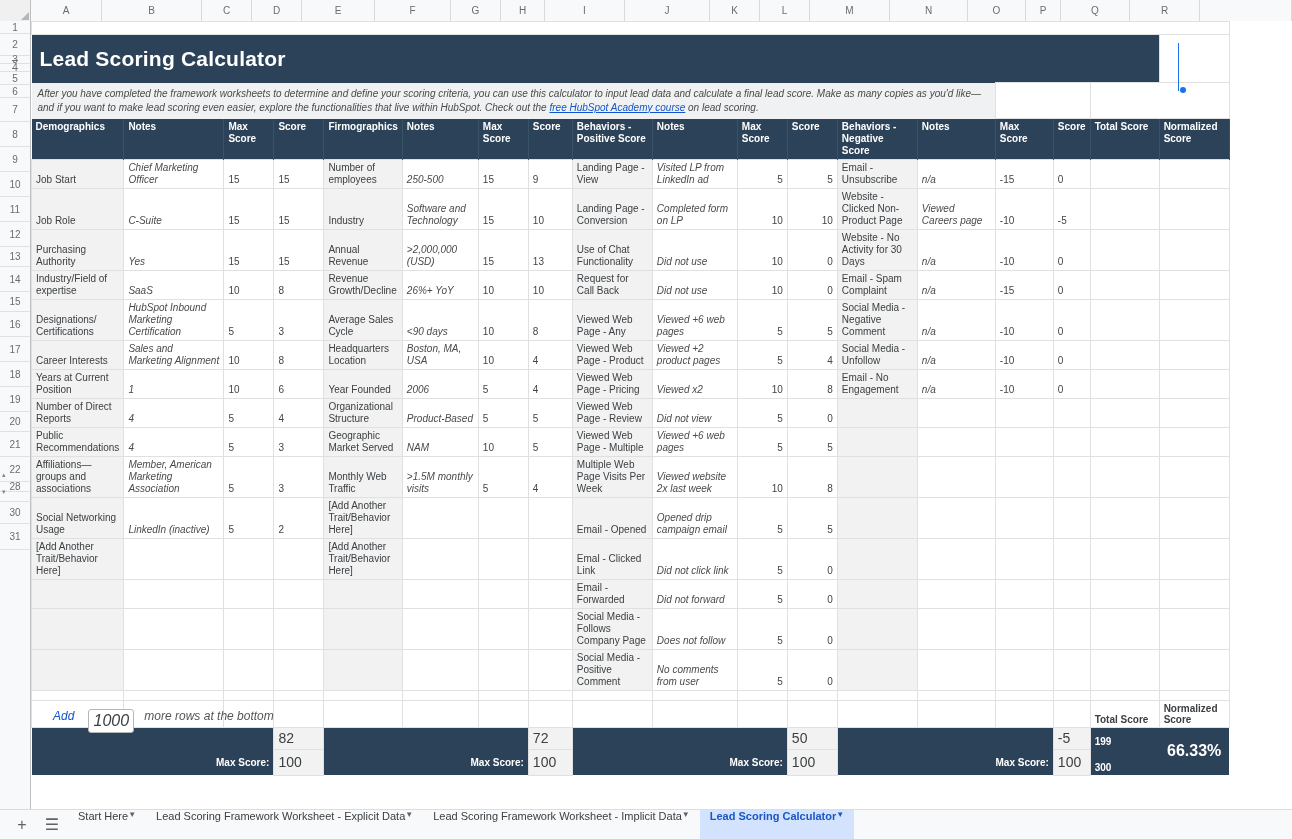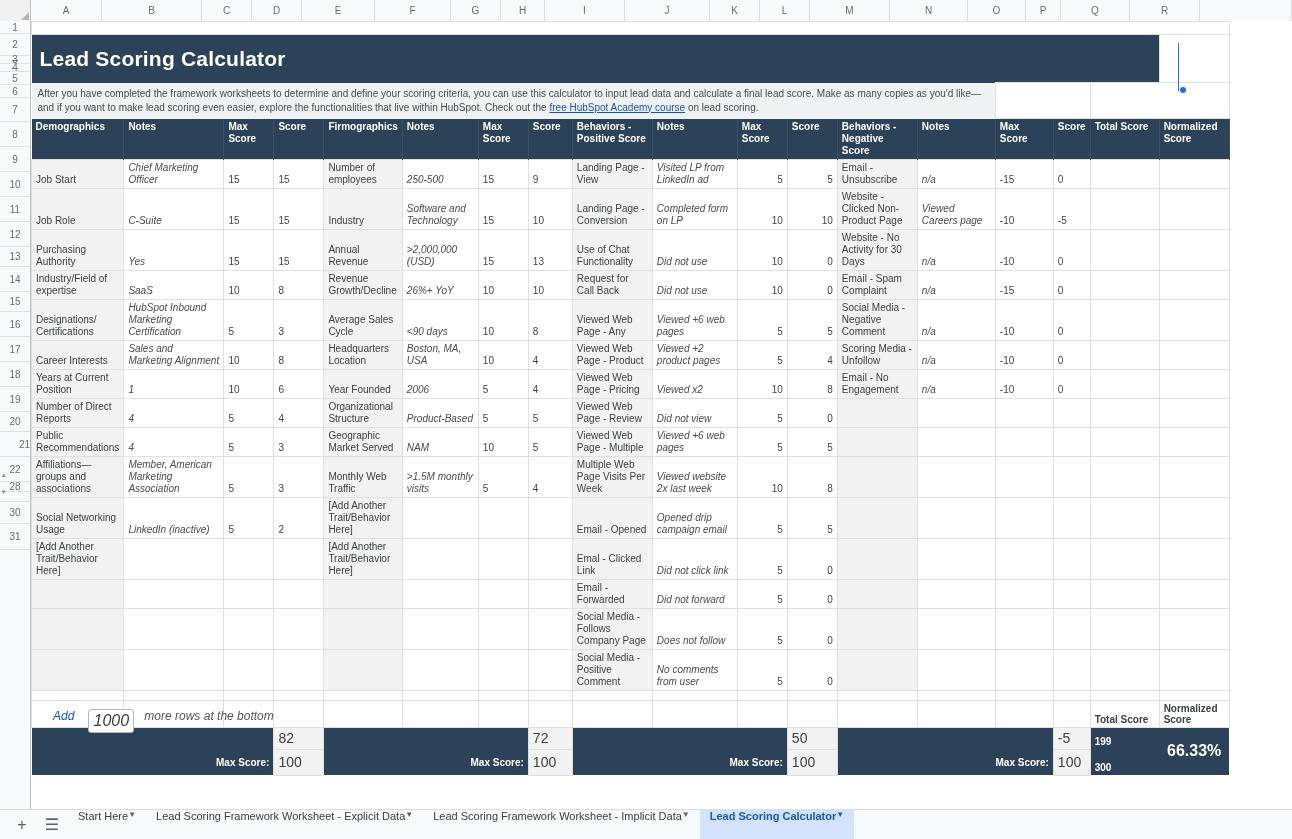"After you have completed the" tr { font-style: none -> italic }
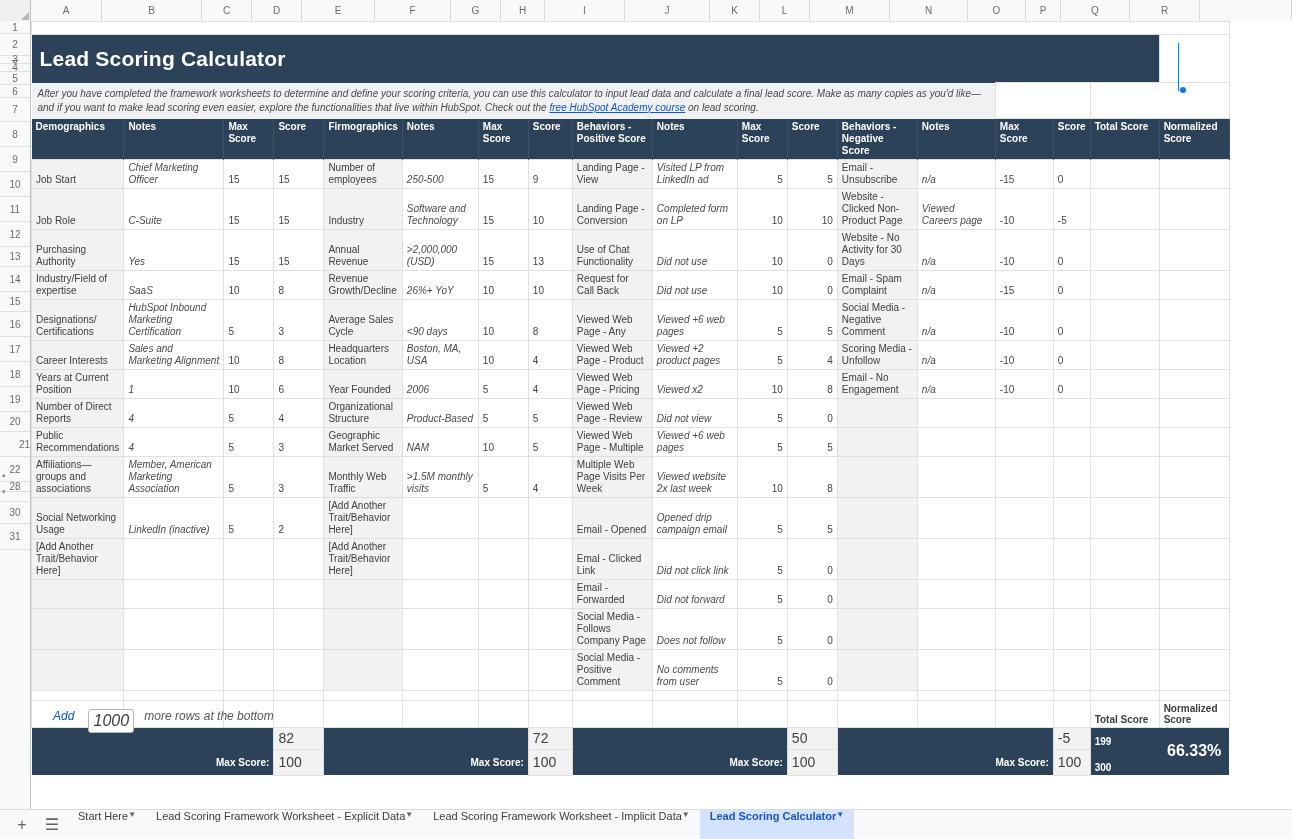"Scoring Media - Unfollow" td.cell { text: Scoring -> Social }
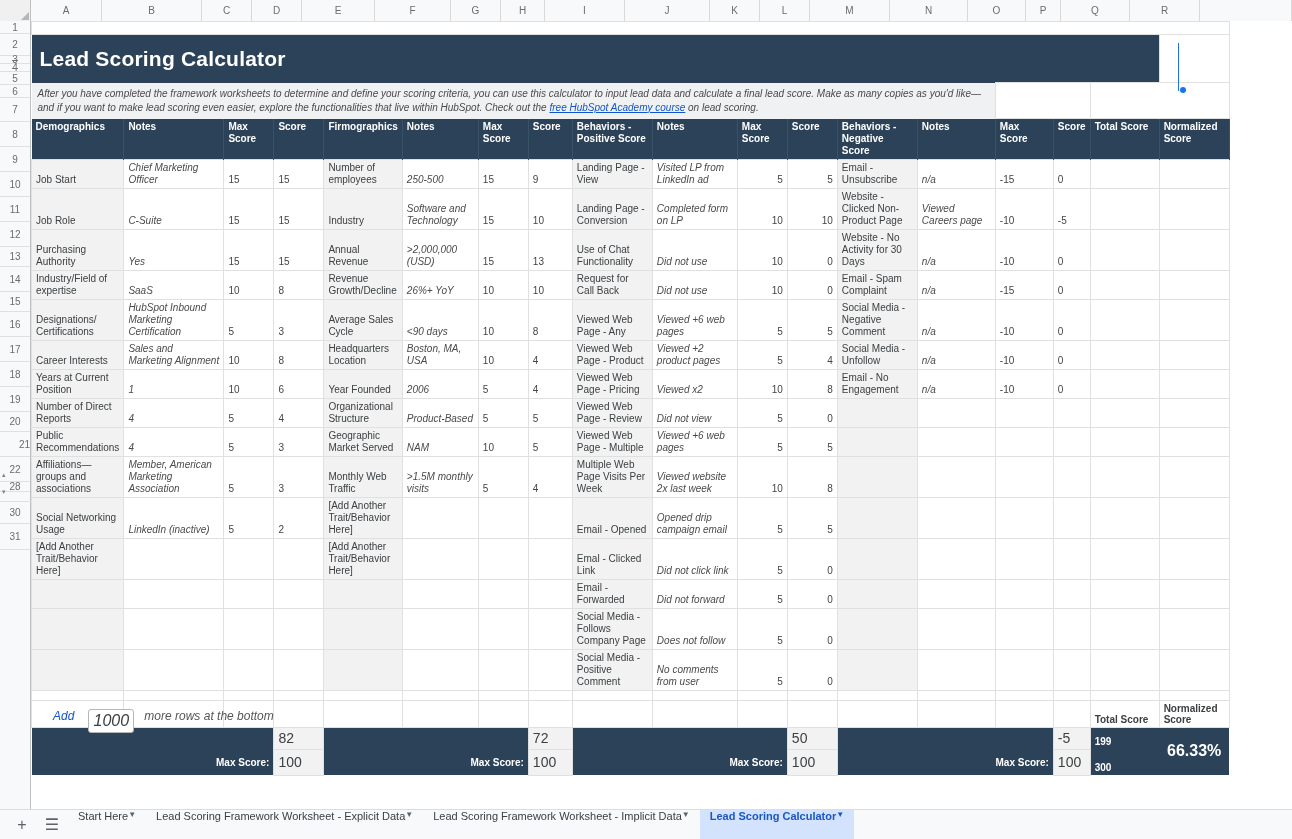"21" div.rowhead { text-align: right -> none }
